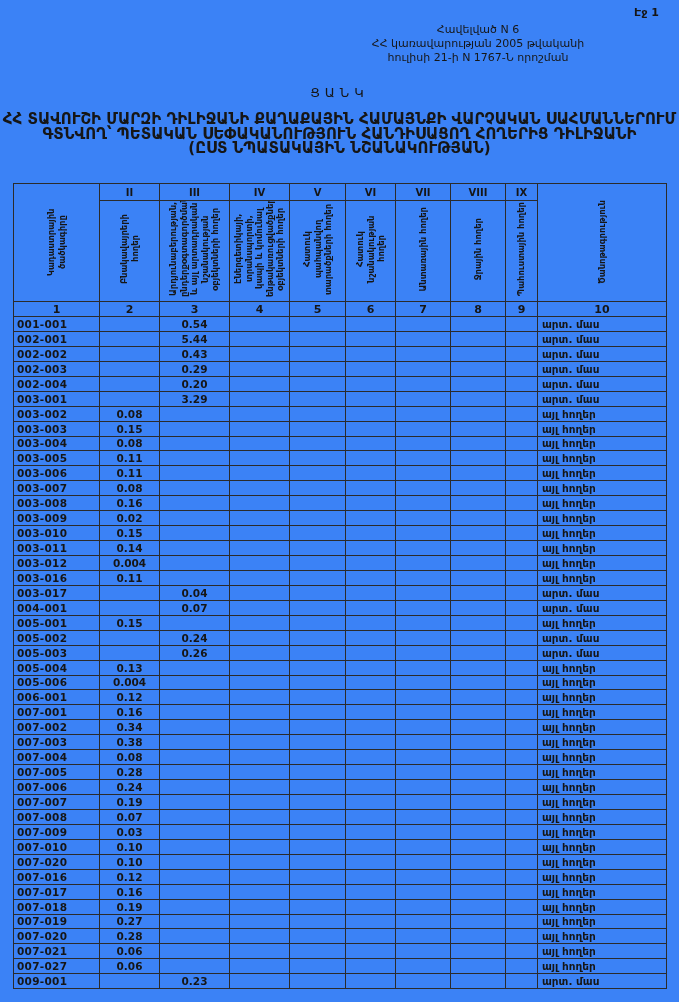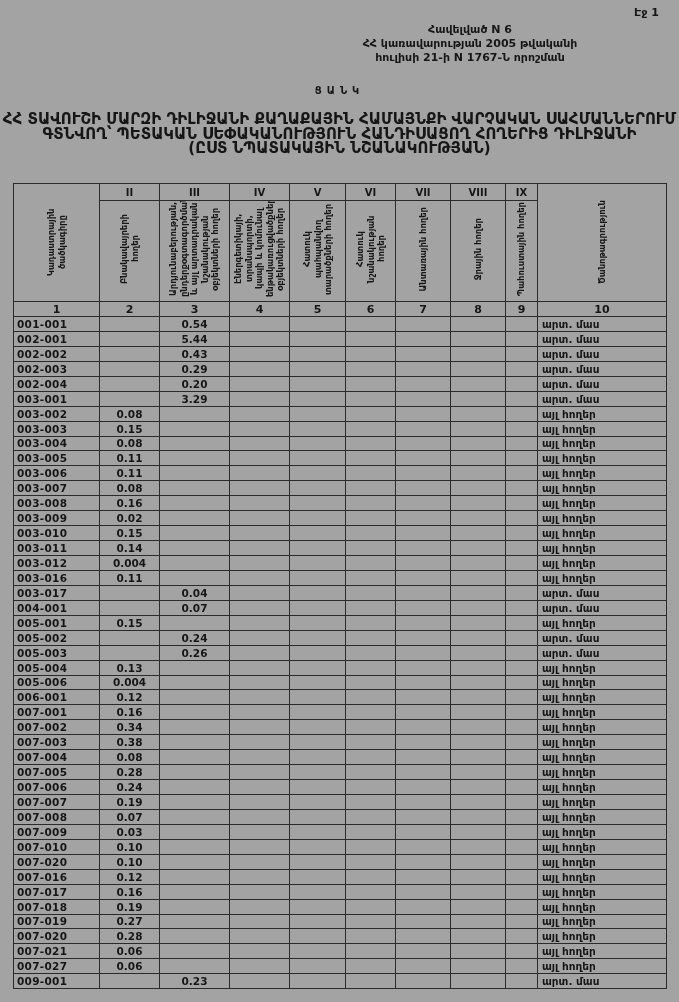"Էջ 1" #page { background: #a3a3a3 -> #3b82f6 }
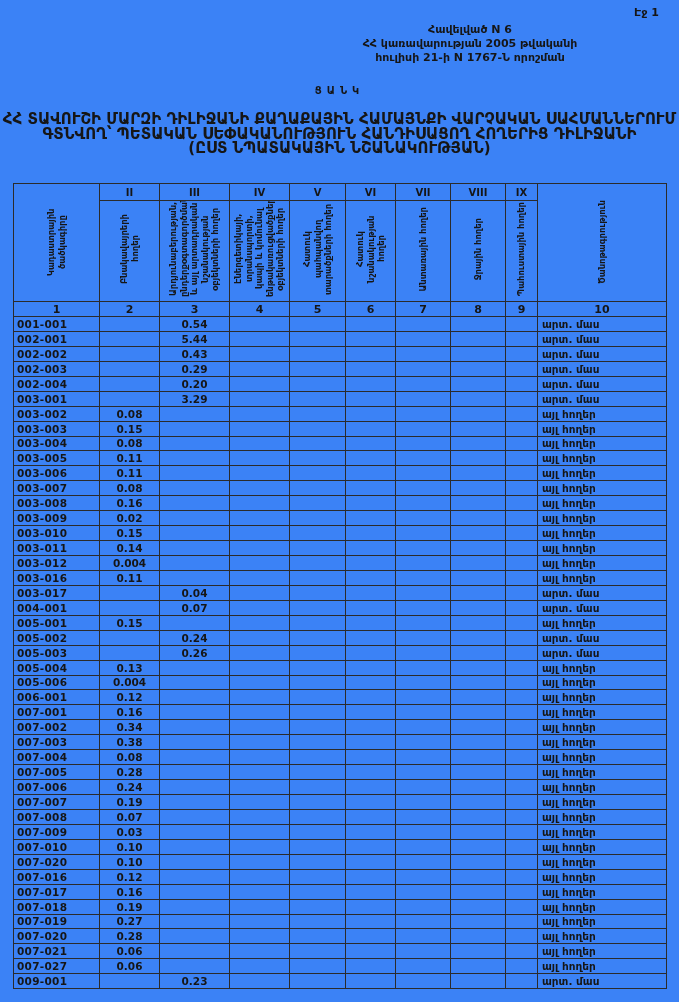"Հավելված N 6" .appendix { font-weight: 700 -> 400; left: 270px -> 278px }
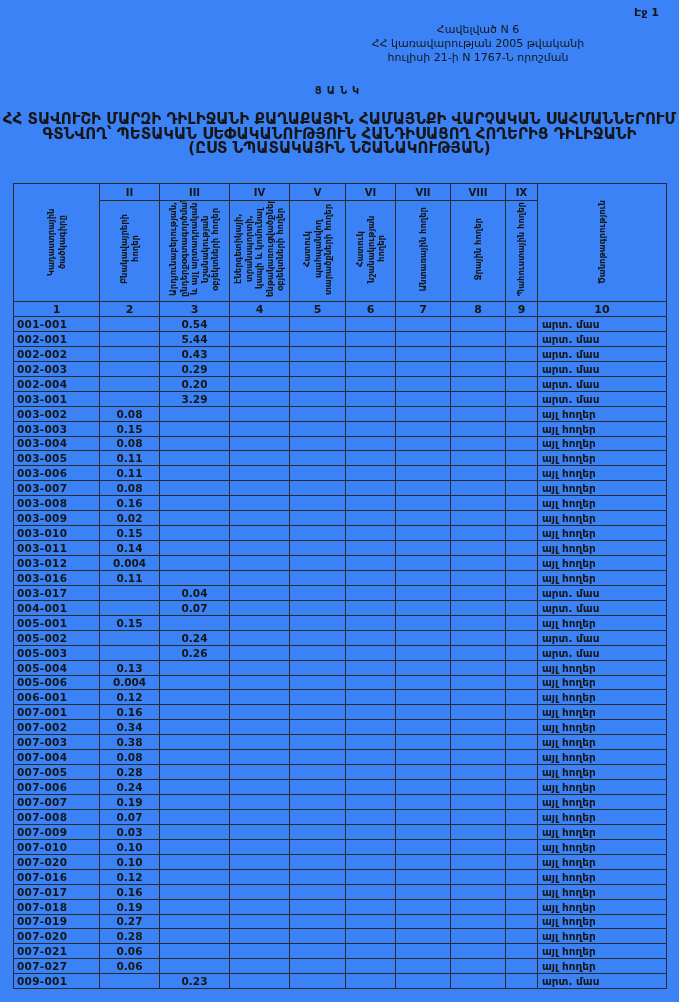"ՑԱՆԿ" .doc-title { font-size: 10px -> 13px; font-weight: 700 -> 400 }
